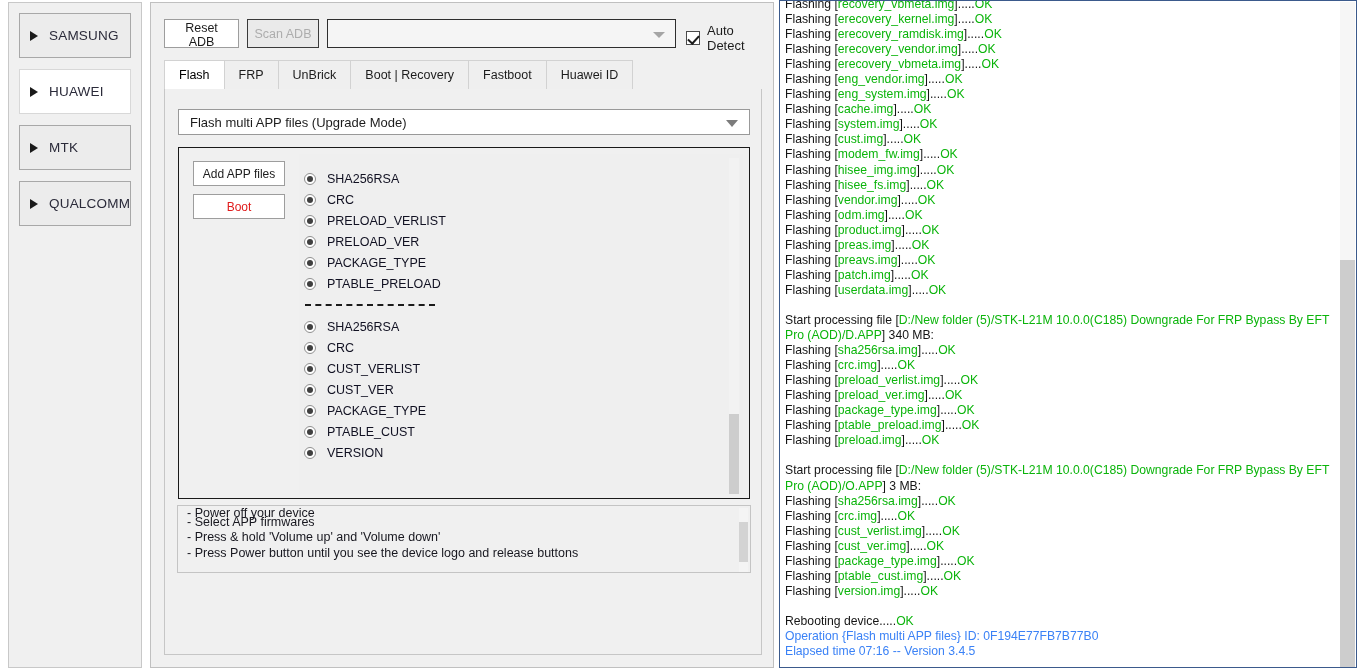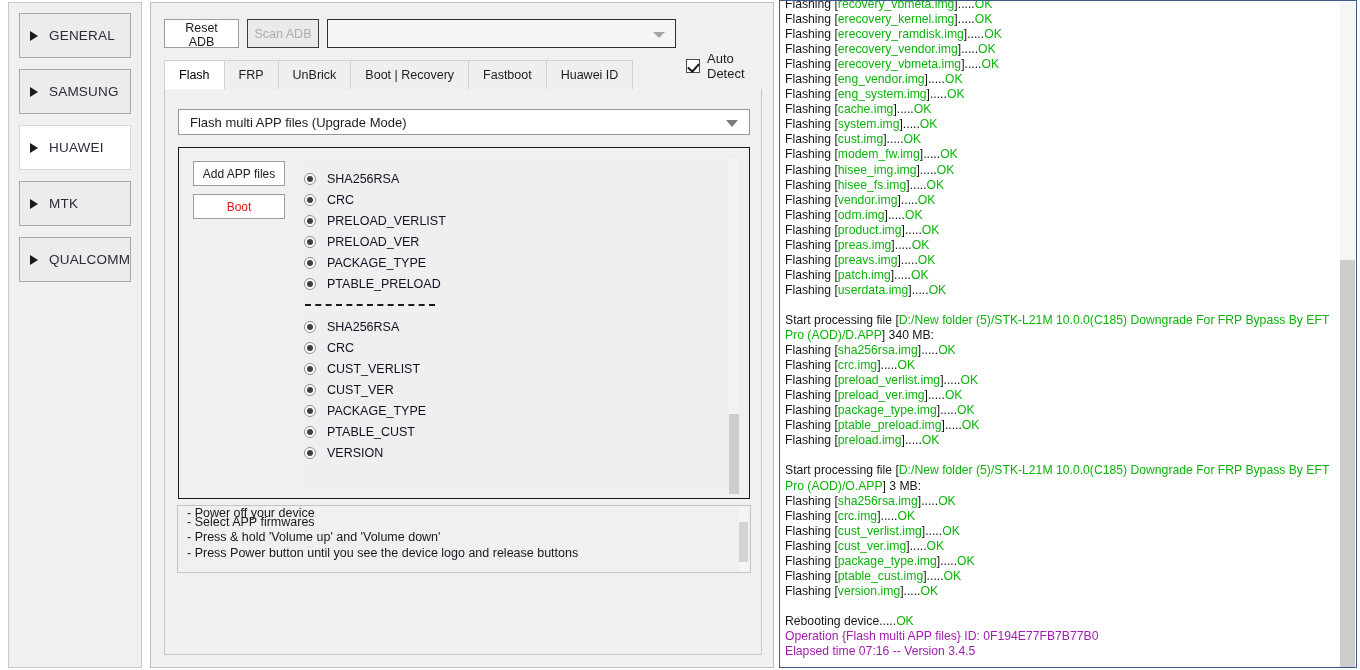"GENERAL" div.side-btn { html: <div> <span></span> <span>GENERAL</span> </div> -> none }
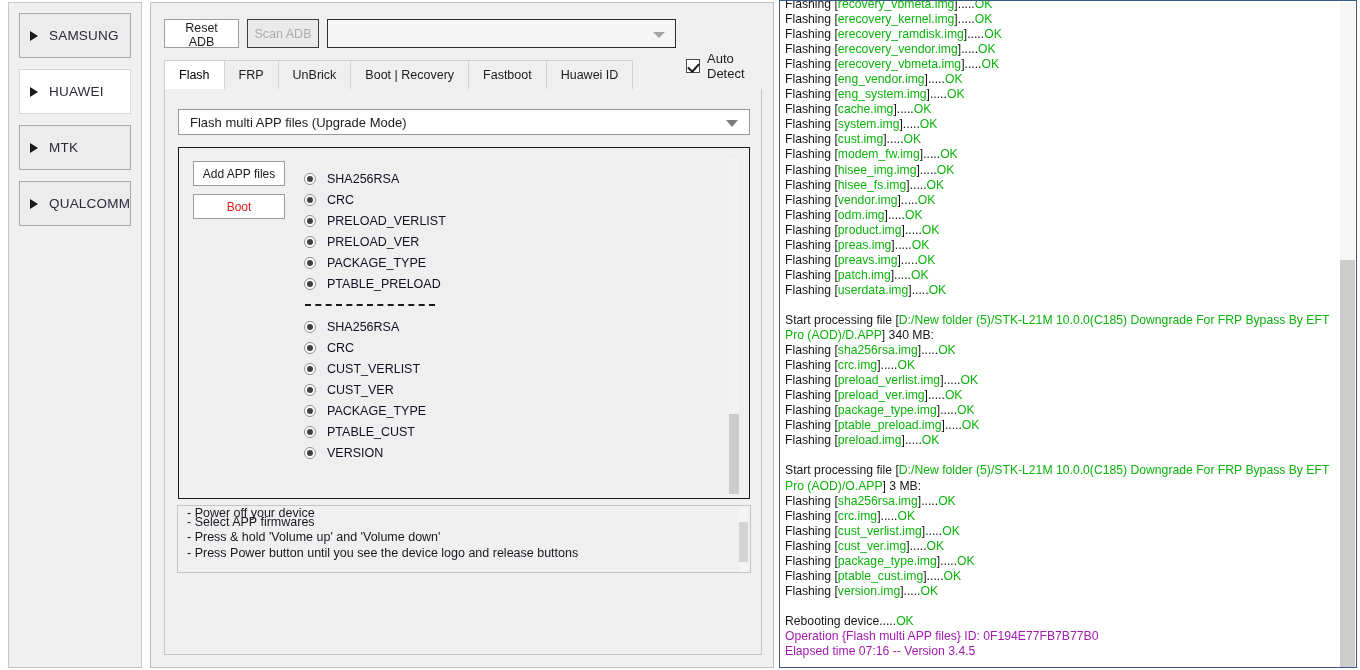"Auto Detect" .autodetect { margin-top: 28px -> none }
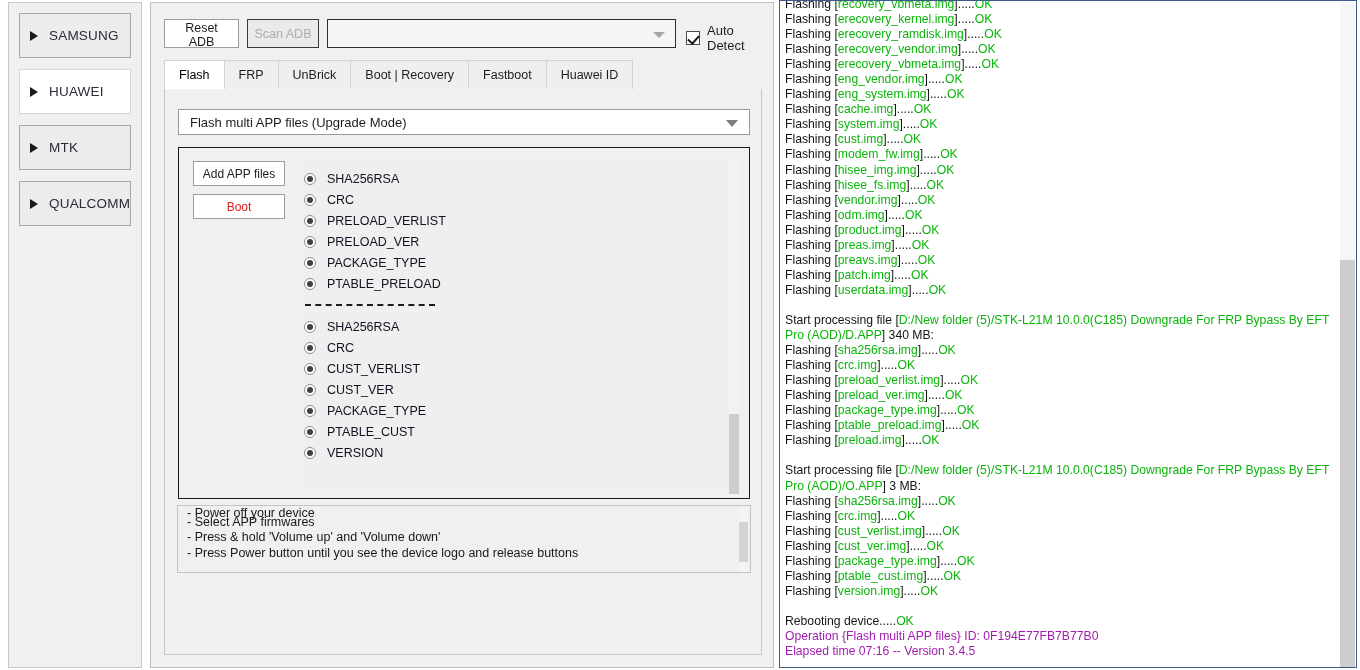"Operation {Flash multi APP files}" .b { color: #a21caf -> #3b82f6 }
